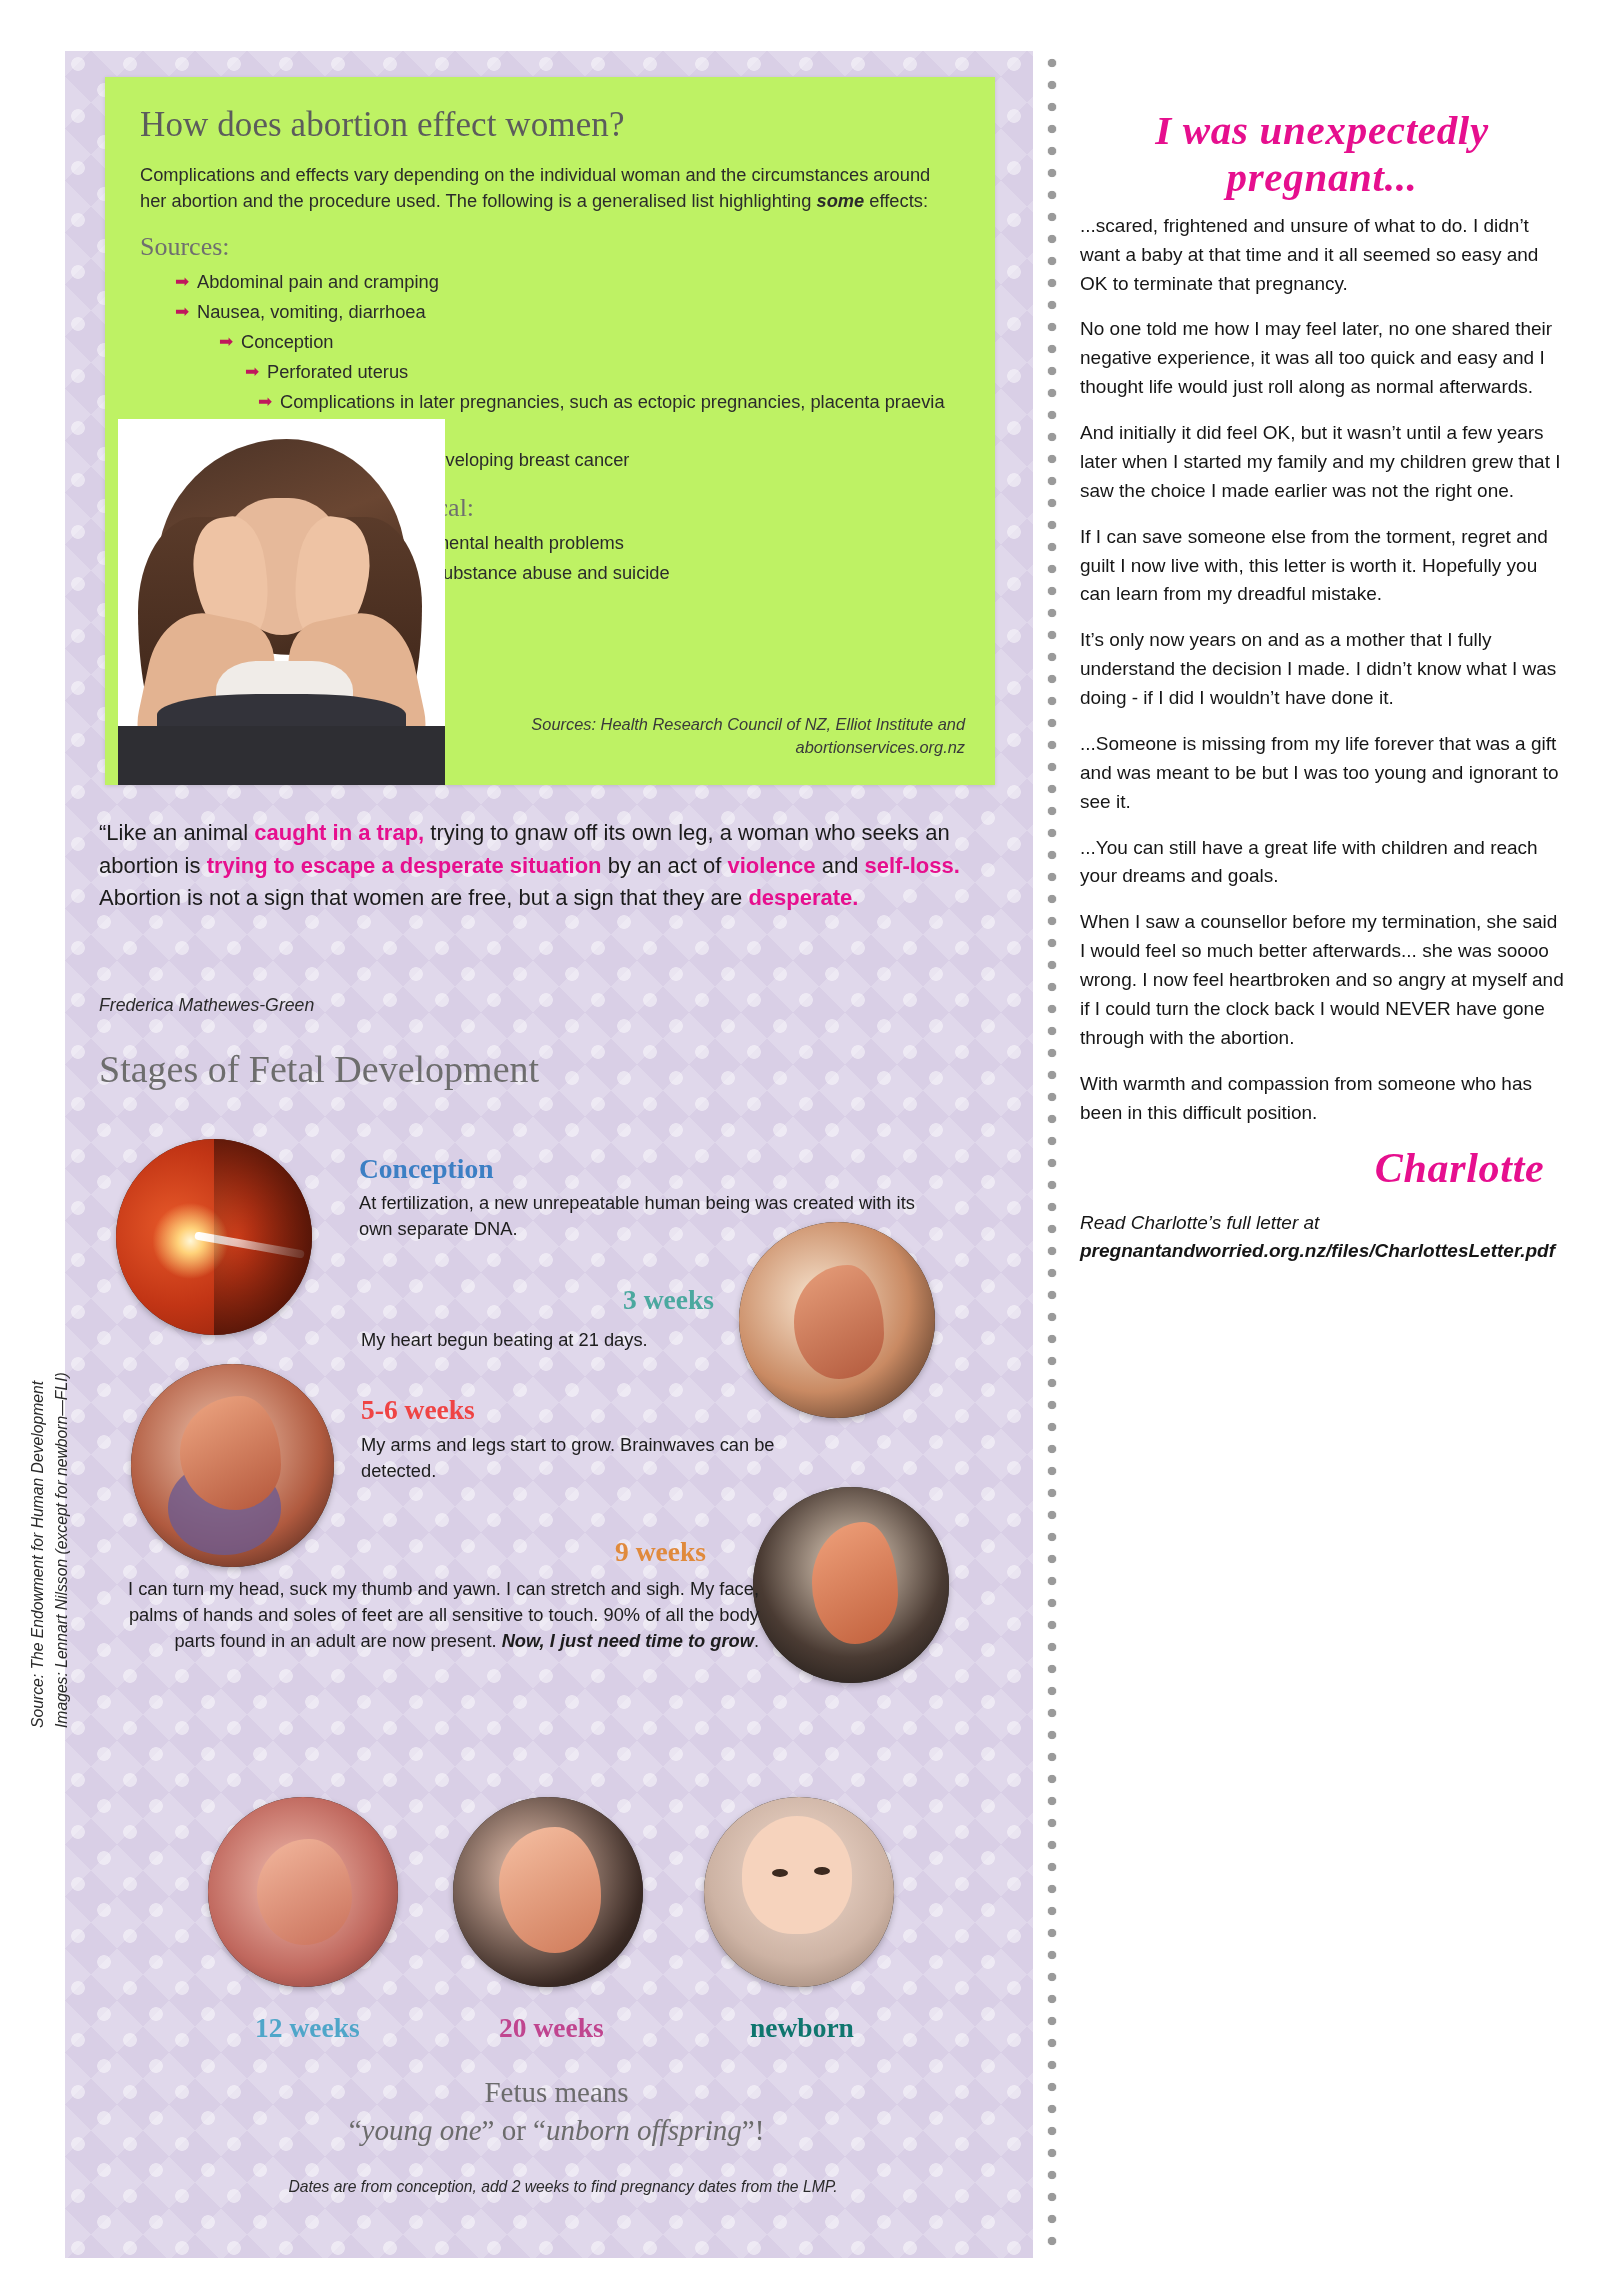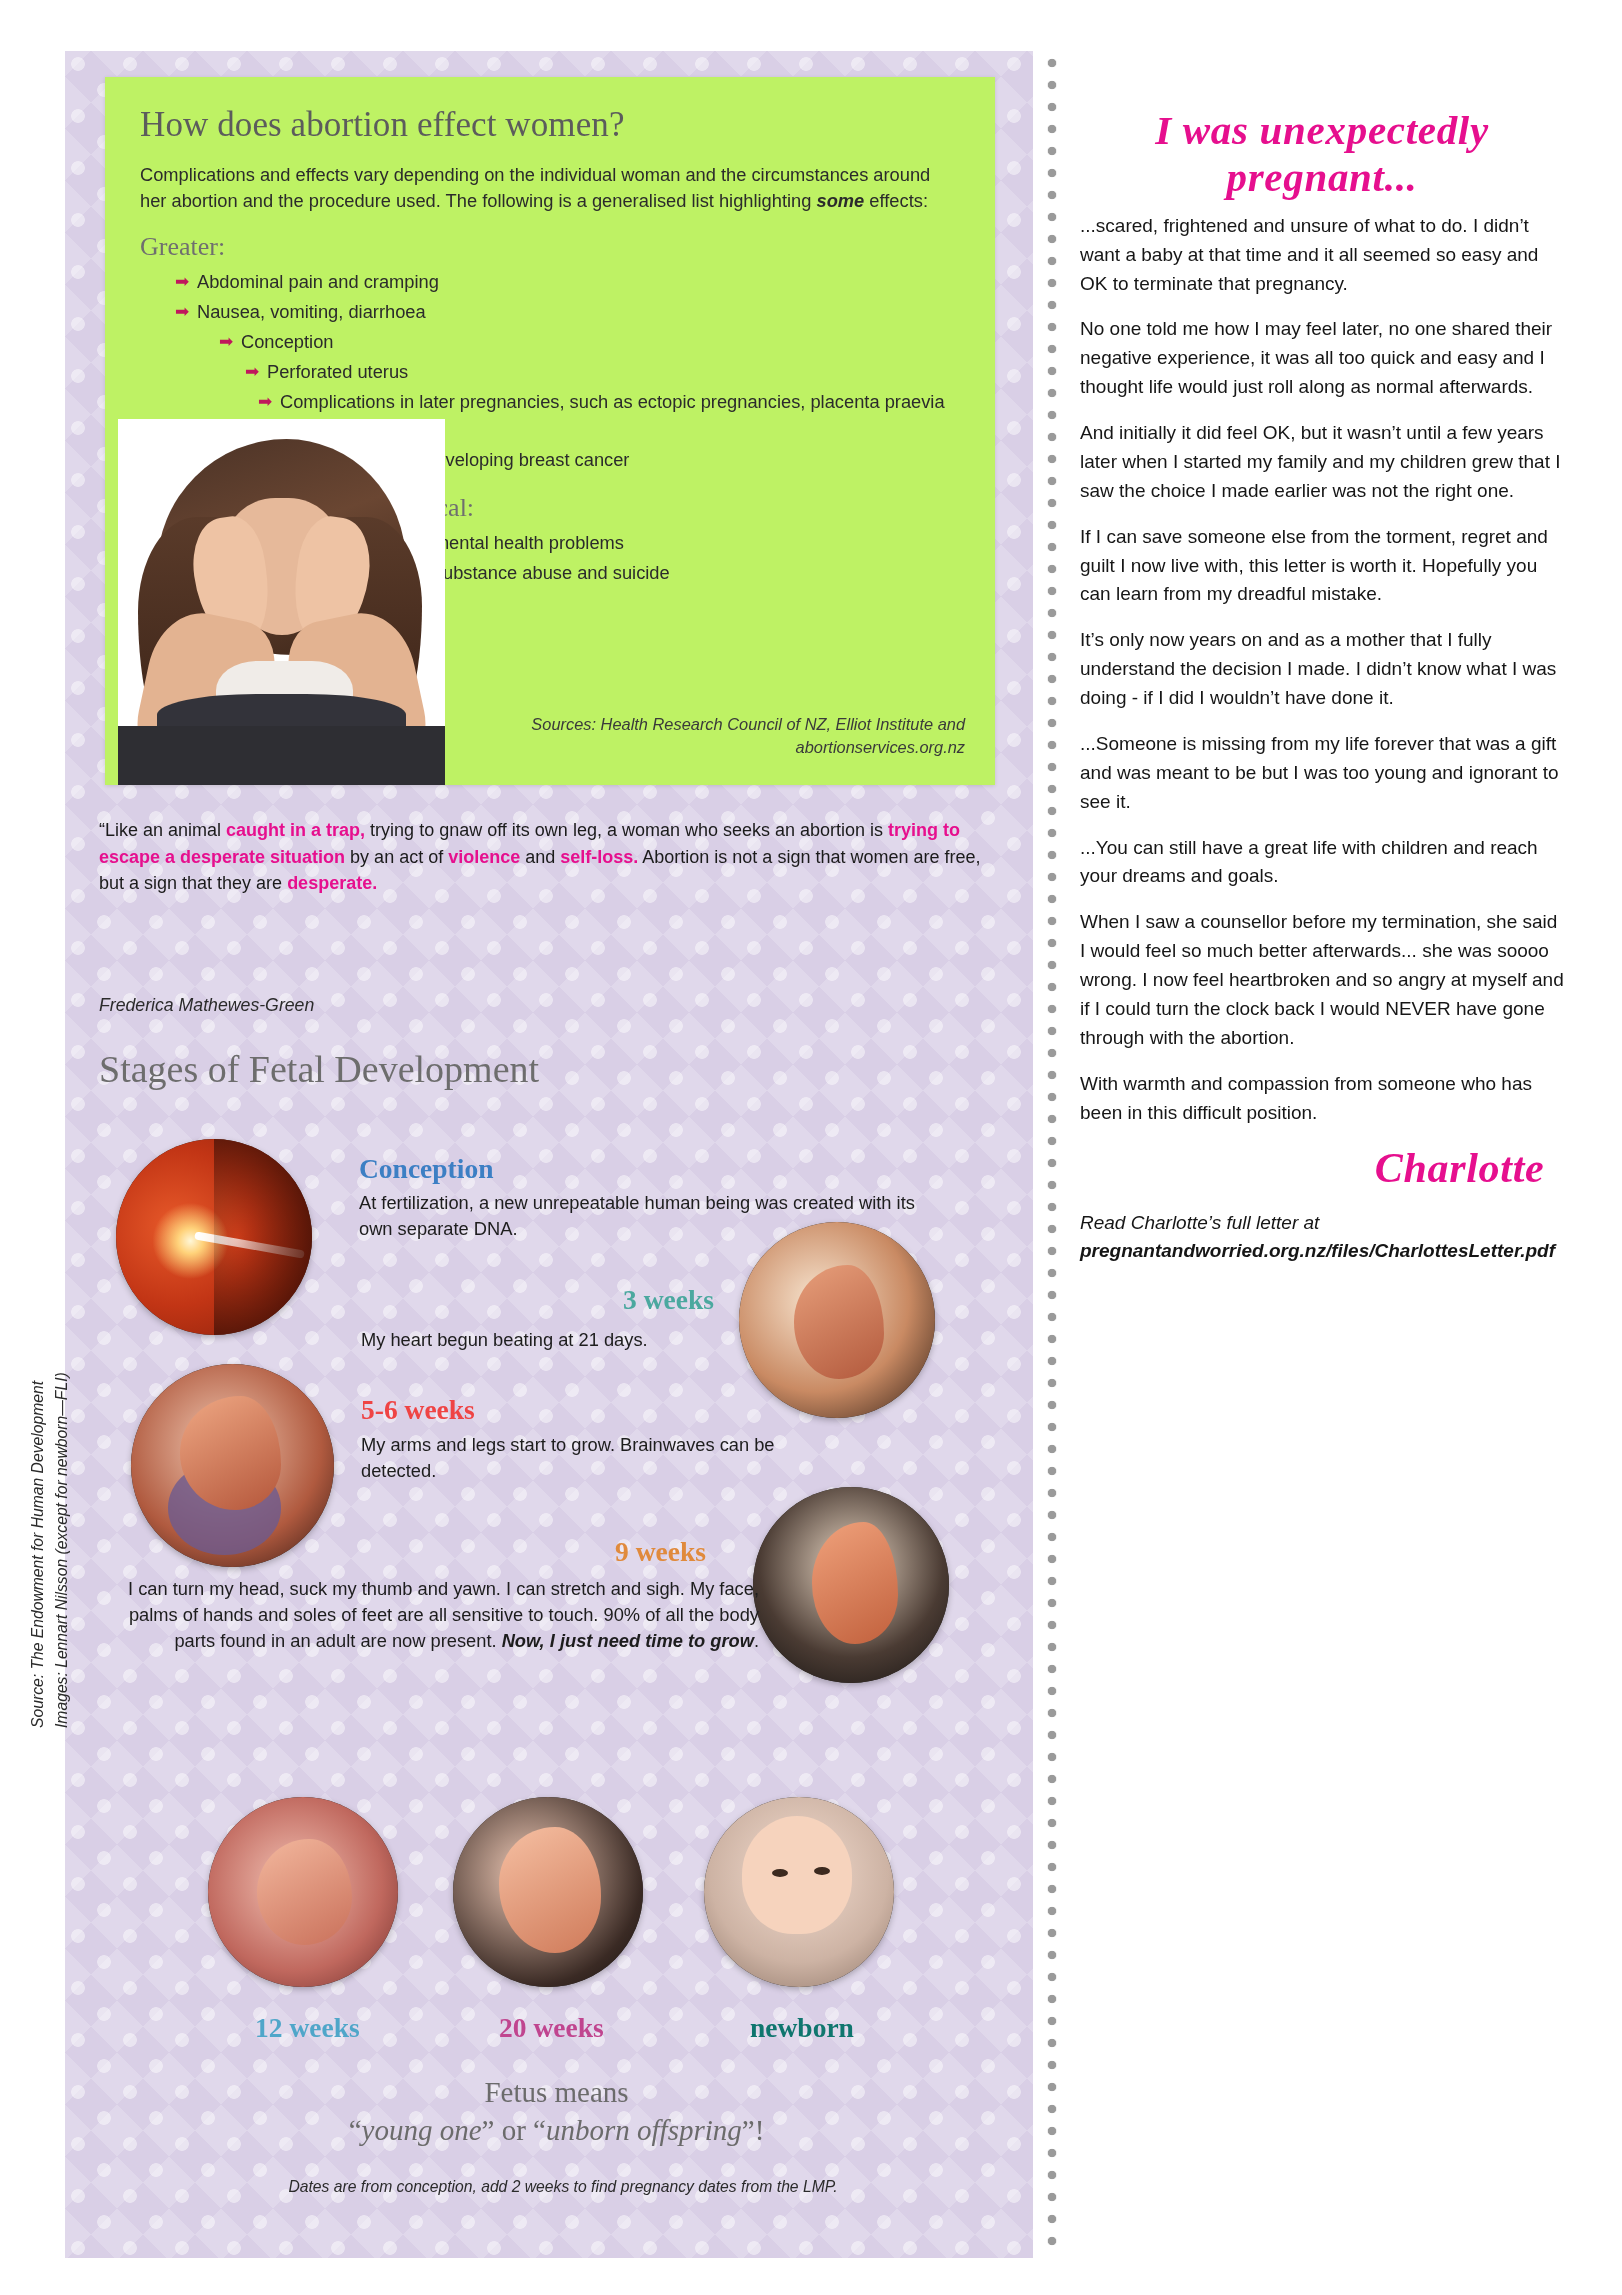"Greater:" p.sub-head { text: Greater -> Sources }
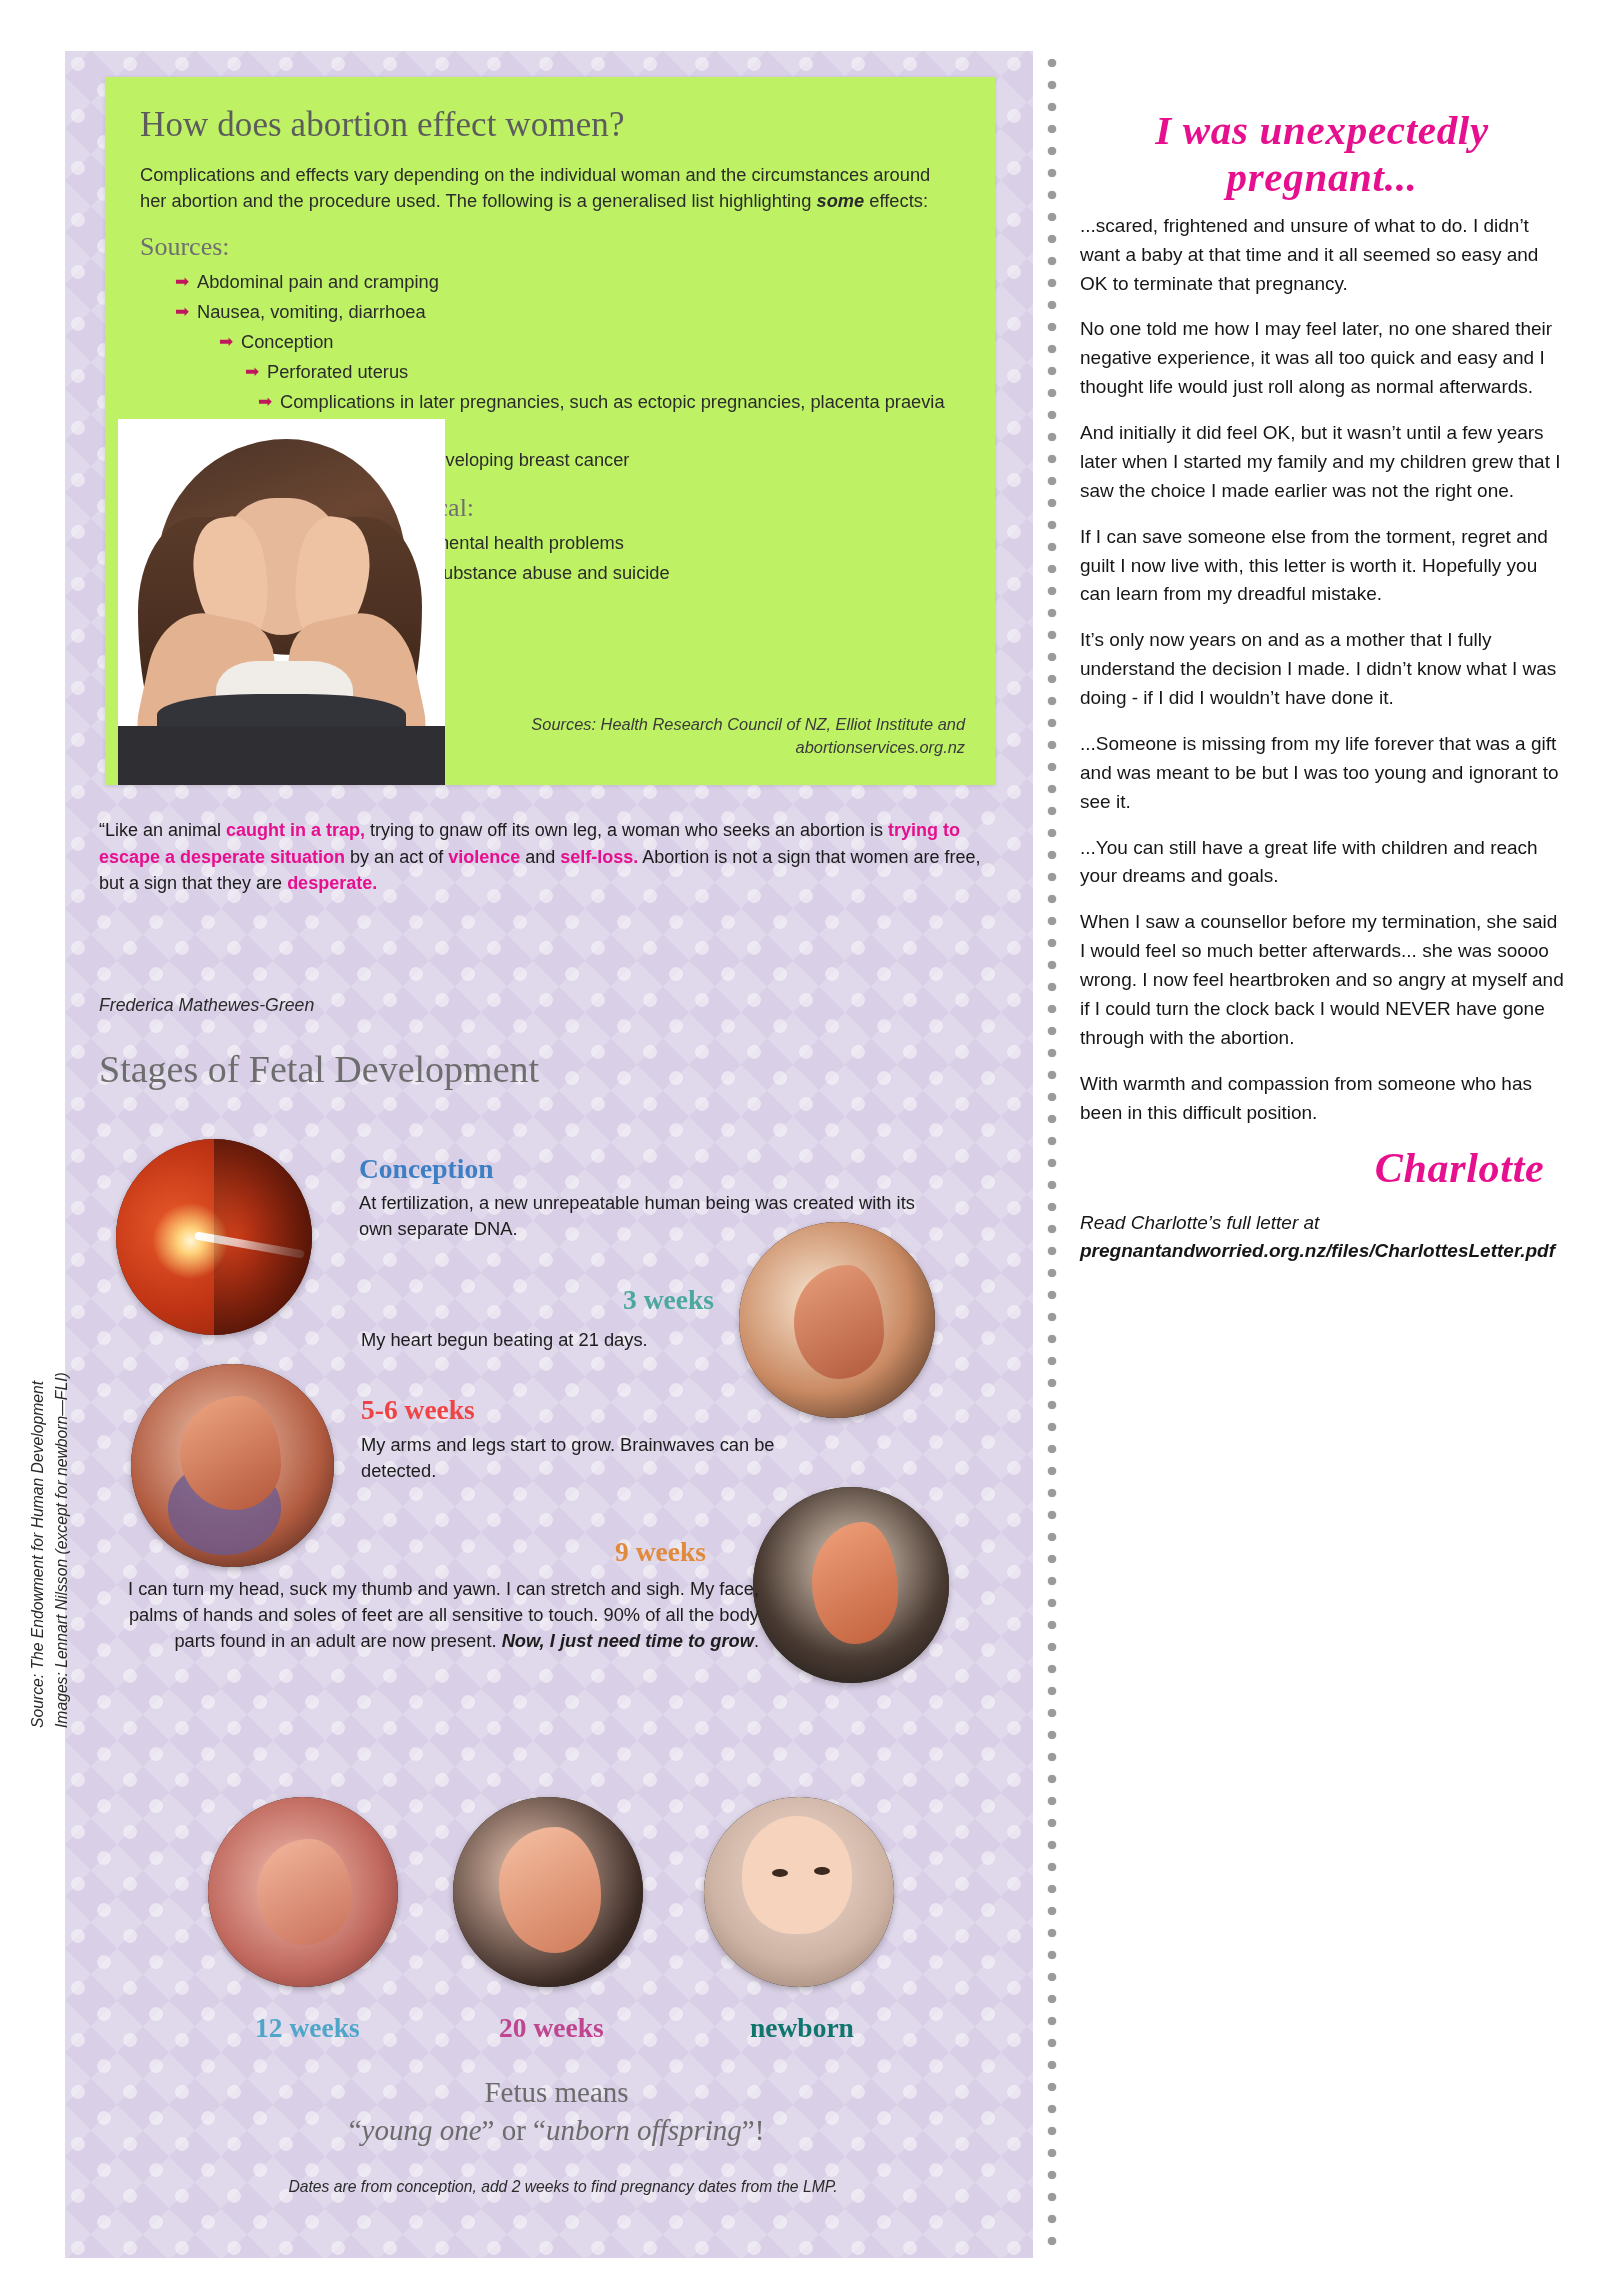"“Like an animal caught in" #quote { font-size: 18px -> 22px }
